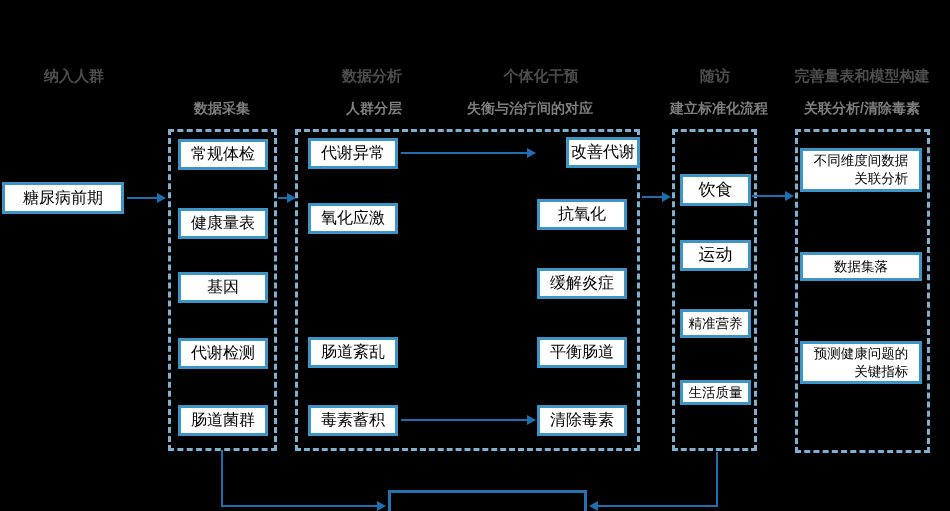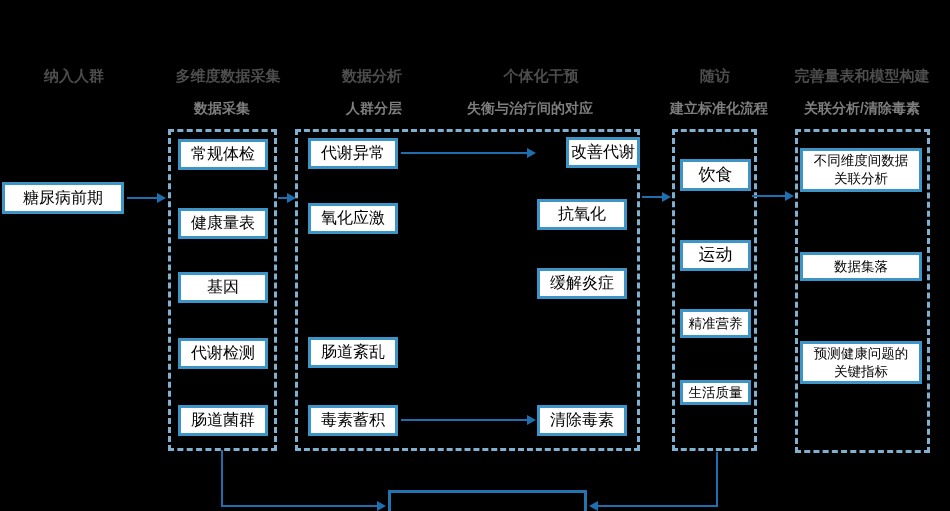"多维度数据采集" div.stage-title { html: <div>多维度数据采集</div> -> none }
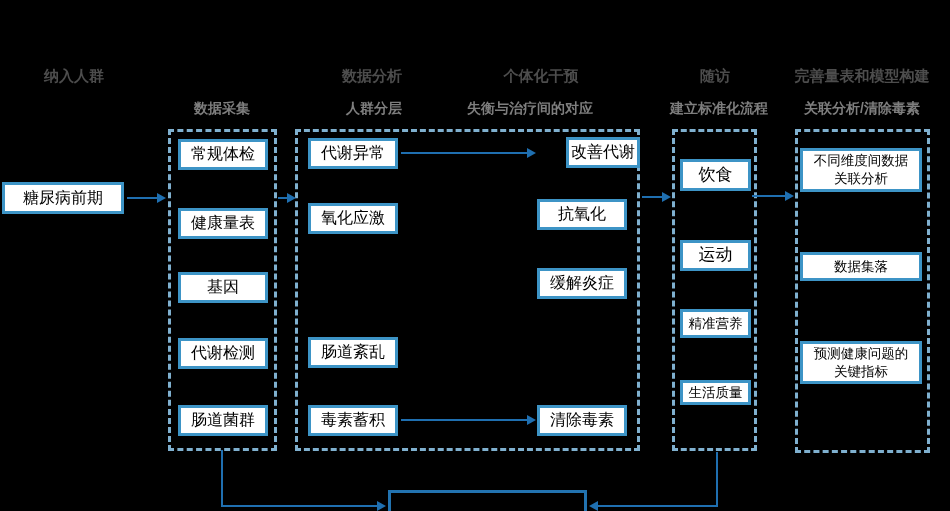"常规体检" .node { text-align: center -> right }
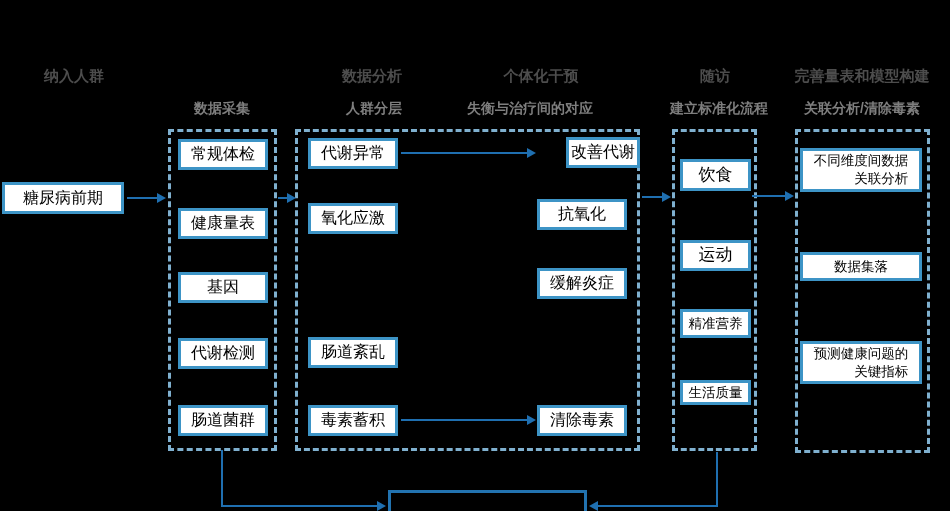"饮食" div.node { top: 143px -> 158px }
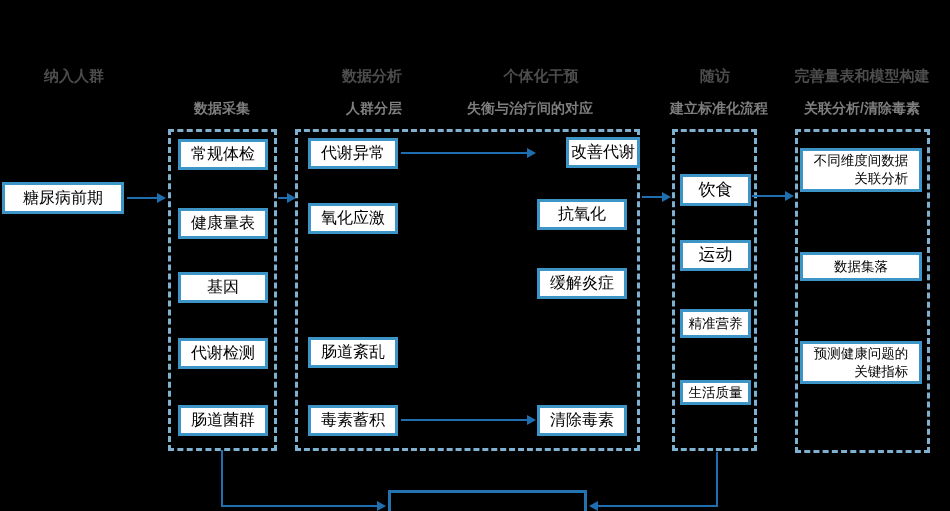"平衡肠道" div.node { html: none -> <div>平衡肠道</div> }
